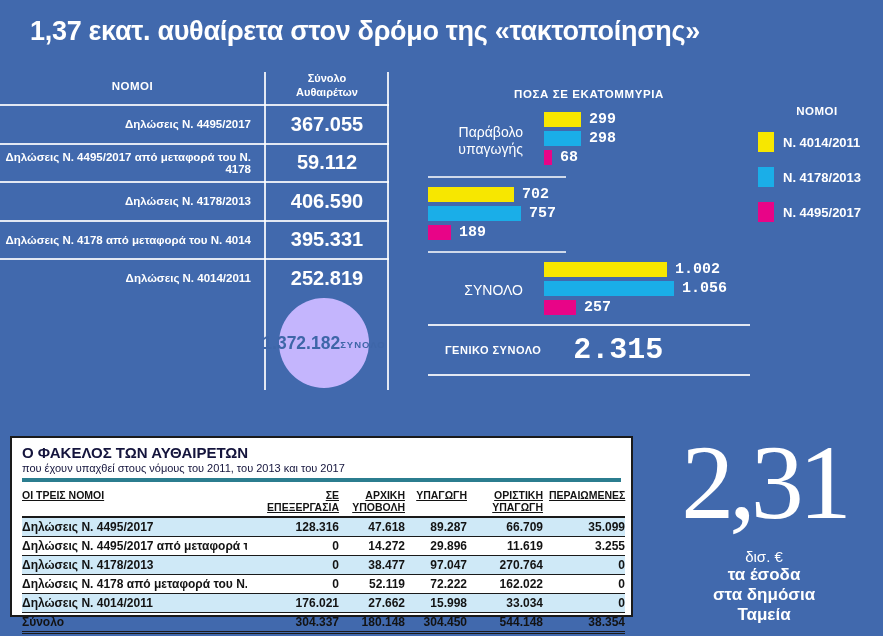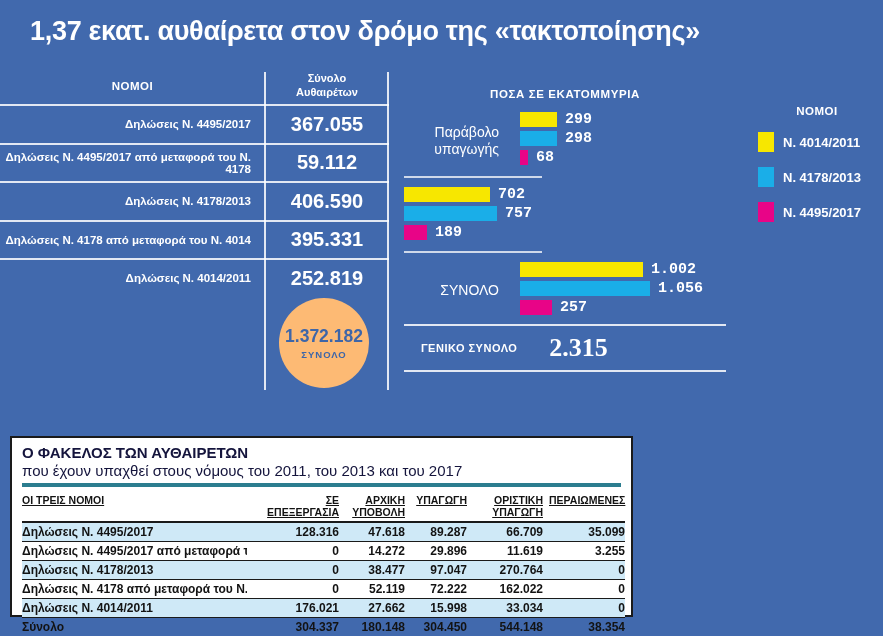"ΠΟΣΑ ΣΕ ΕΚΑΤΟΜΜΥΡΙΑ" .chart { left: 404px -> 428px }
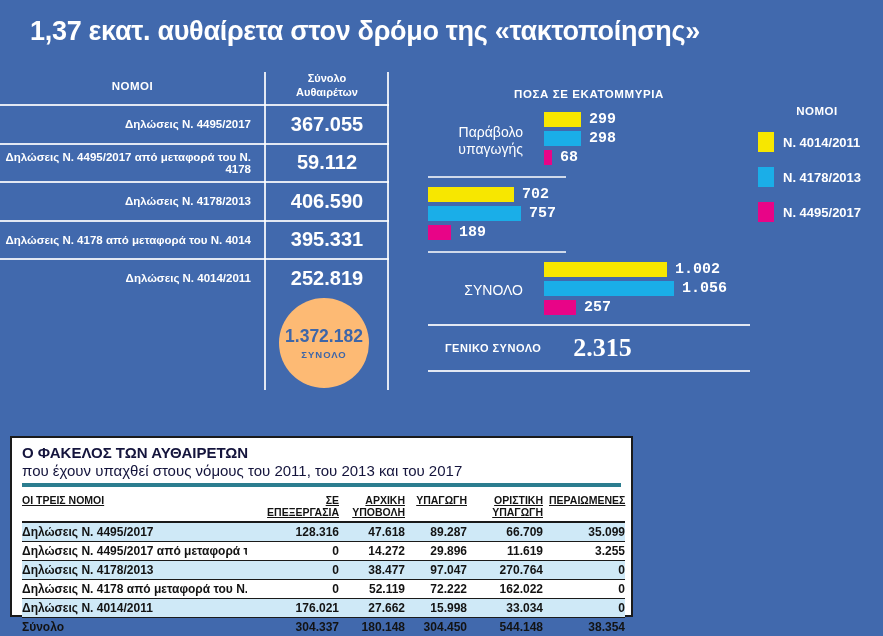"1.372.182" .total-circle { background: #fdba74 -> #c4b5fd; flex-direction: column -> none }
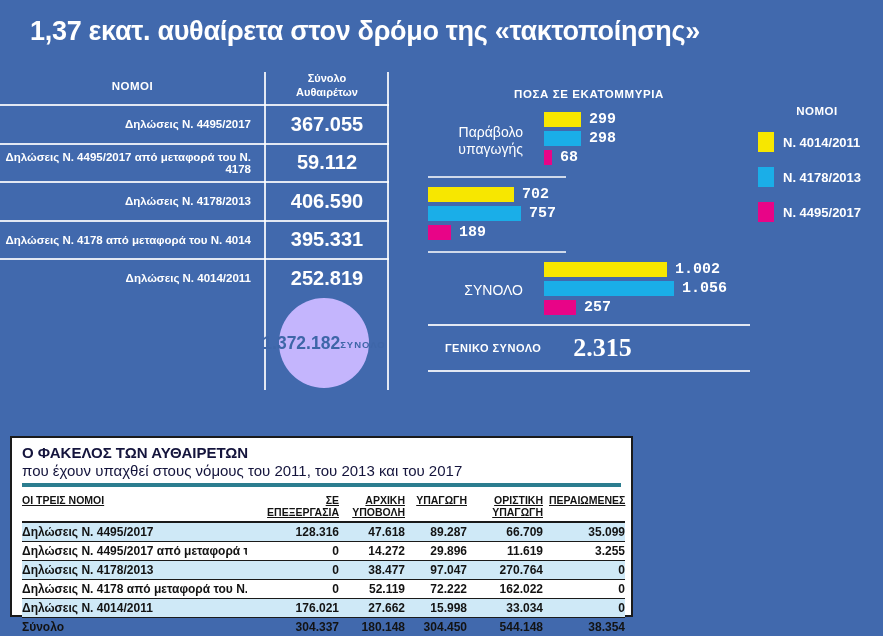"2.315" .grand-val { font-family: Liberation Serif, serif -> Liberation Mono, monospace; font-size: 26px -> 30px }
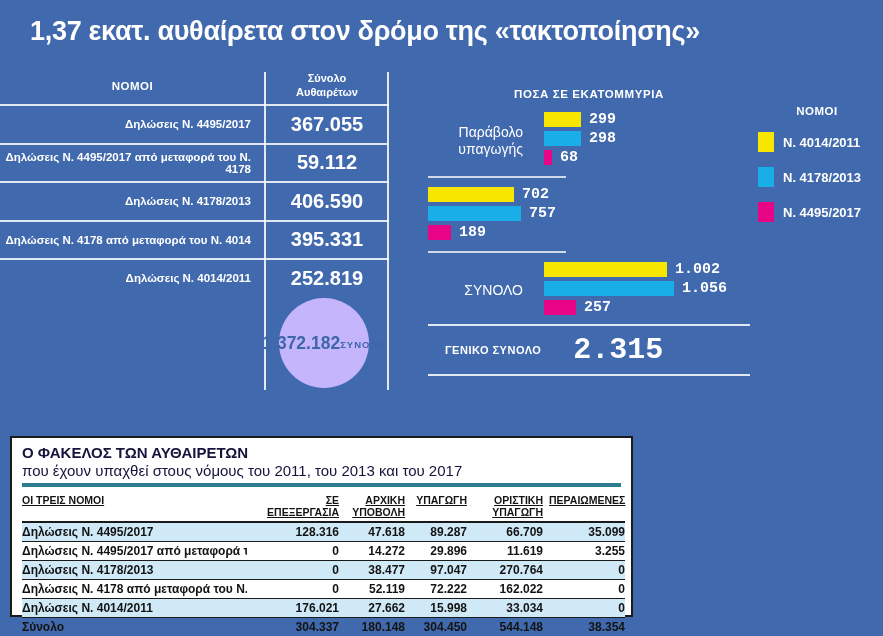"που έχουν υπαχθεί στους νόμους" .files-subtitle { font-size: 15px -> 11px }
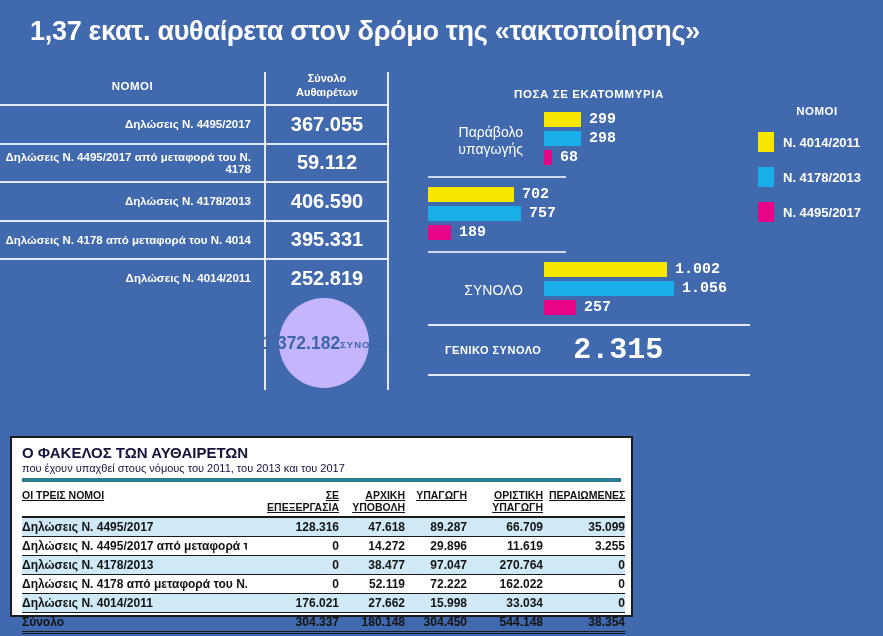"2,31" aside.callout { html: none -> <aside> <div>2,31</div> <div>δισ. €</div> <div> <div>τα έσοδα</div> <div>στα δημόσια</div> <div>Ταμεία</div> </div> </aside> }
